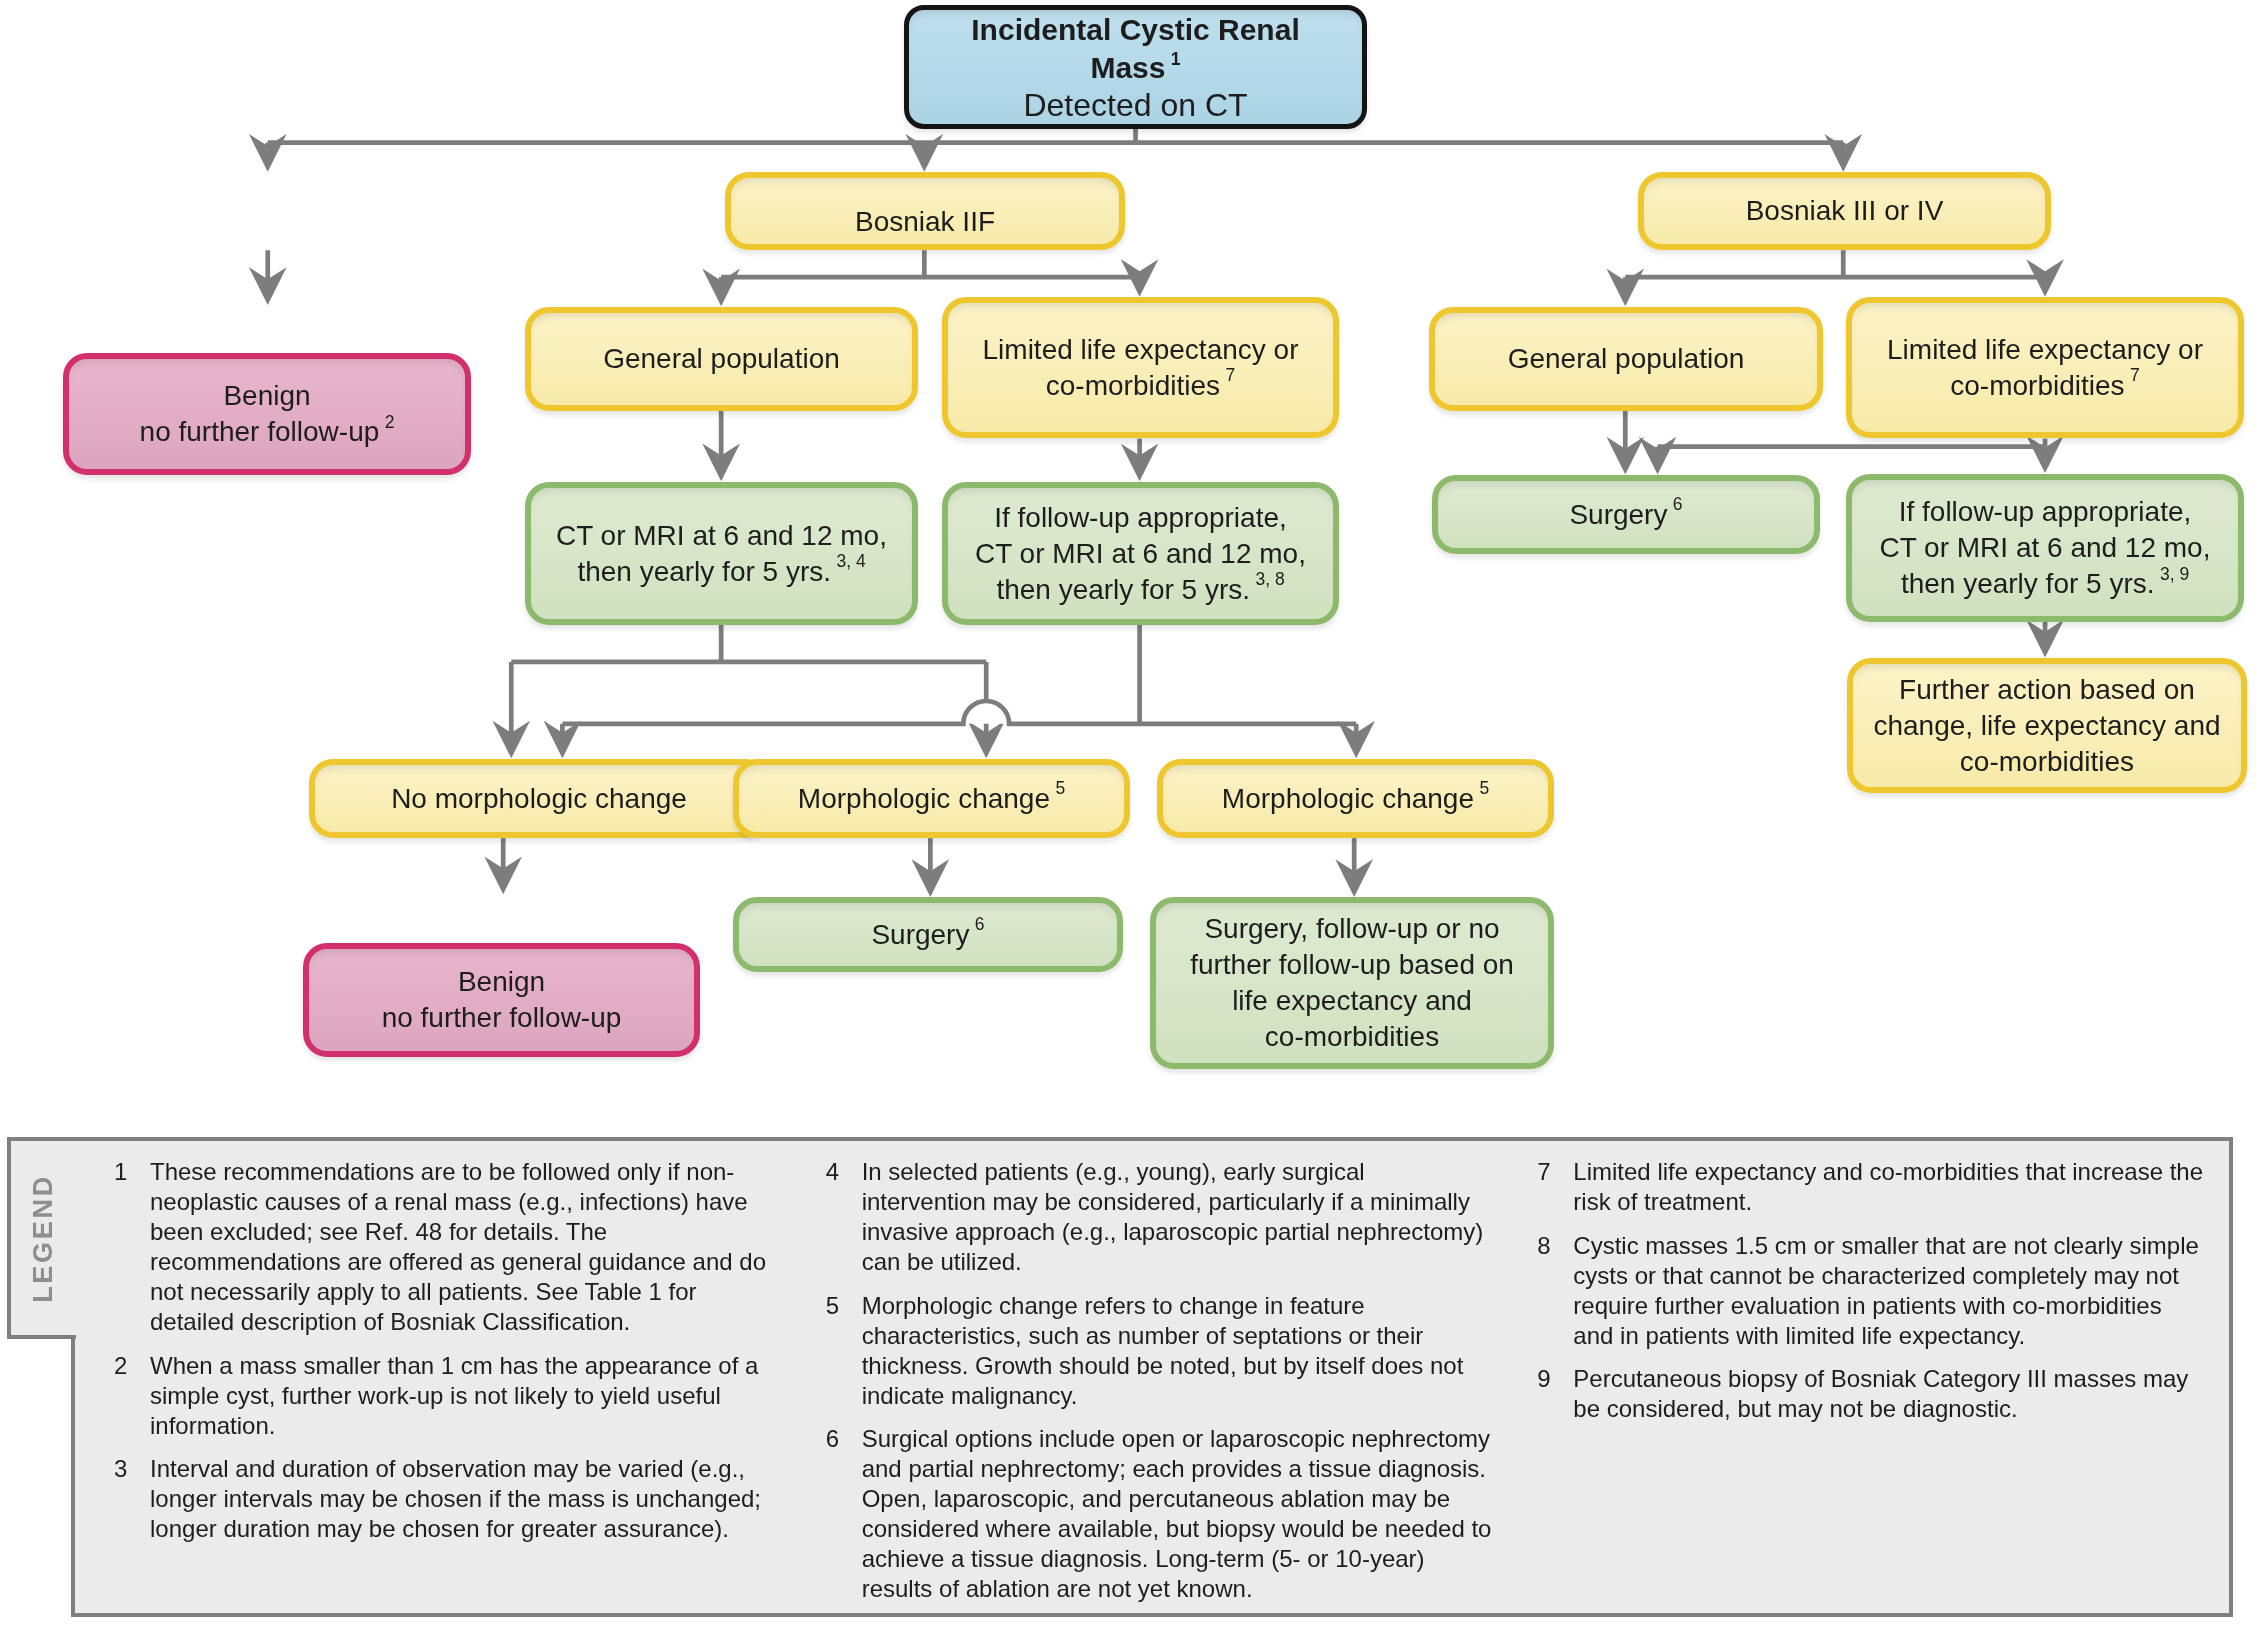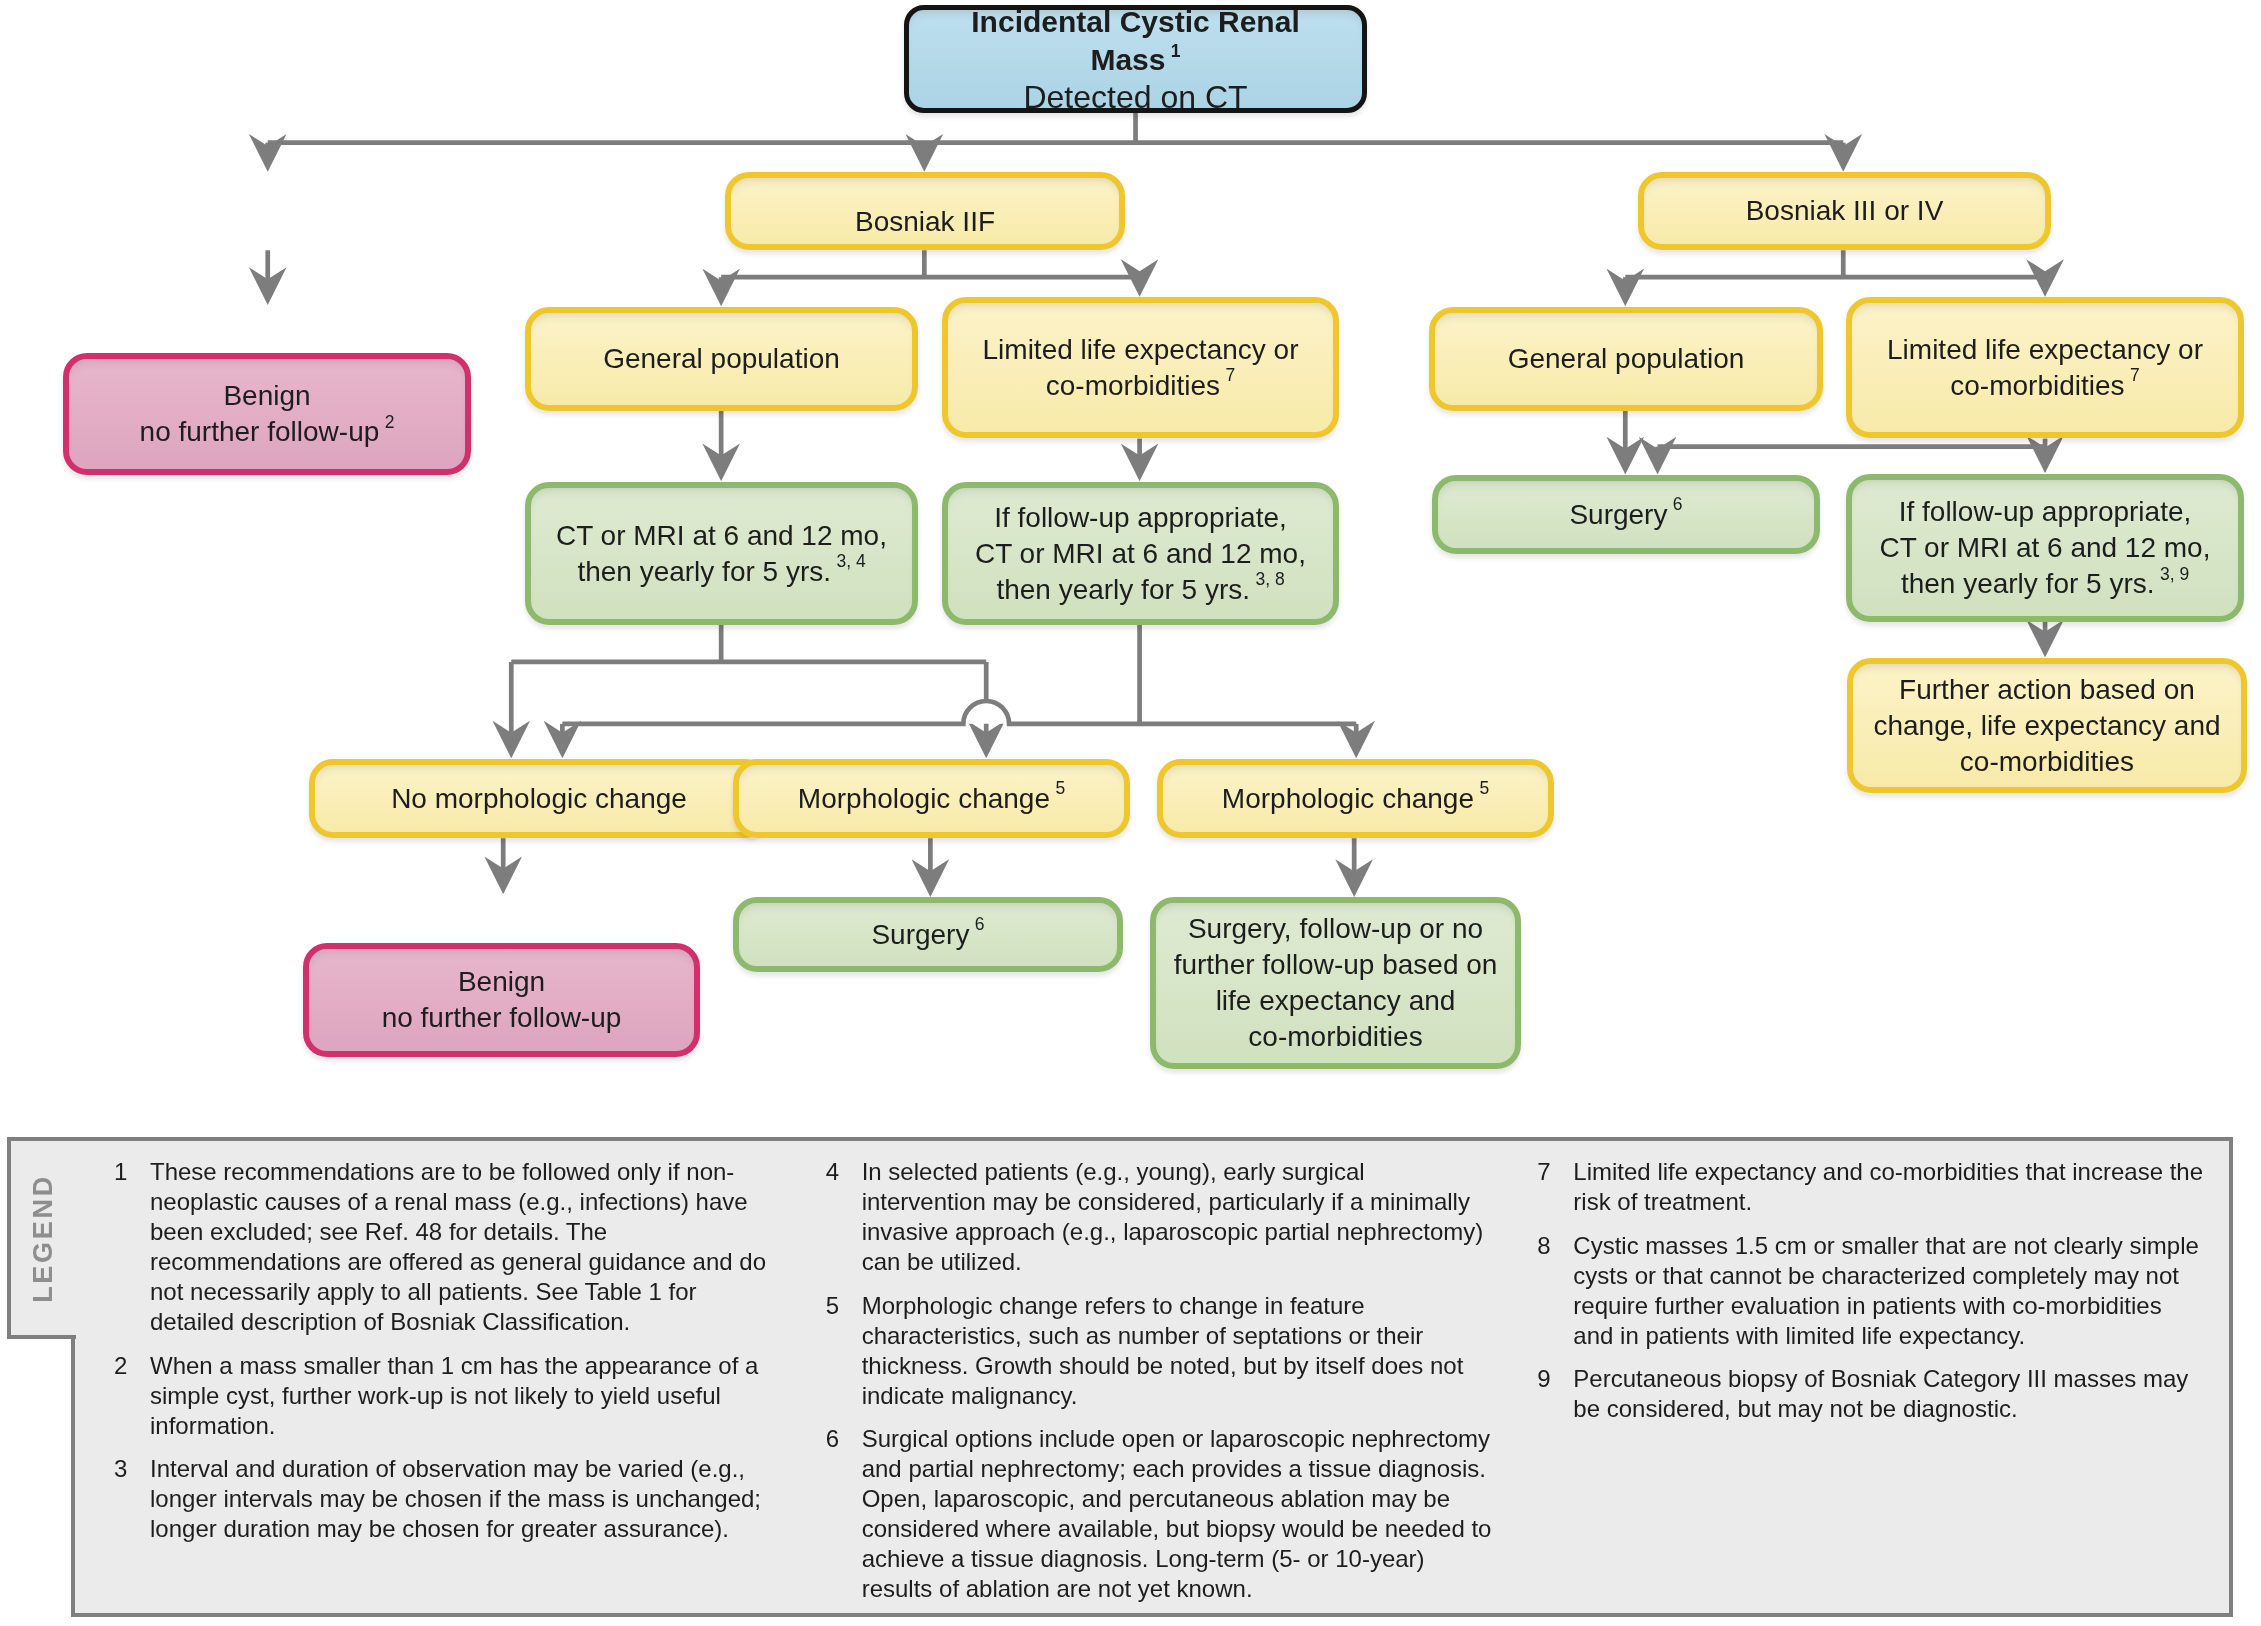"Incidental Cystic Renal Mass 1" #n-root { height: 108px -> 124px }
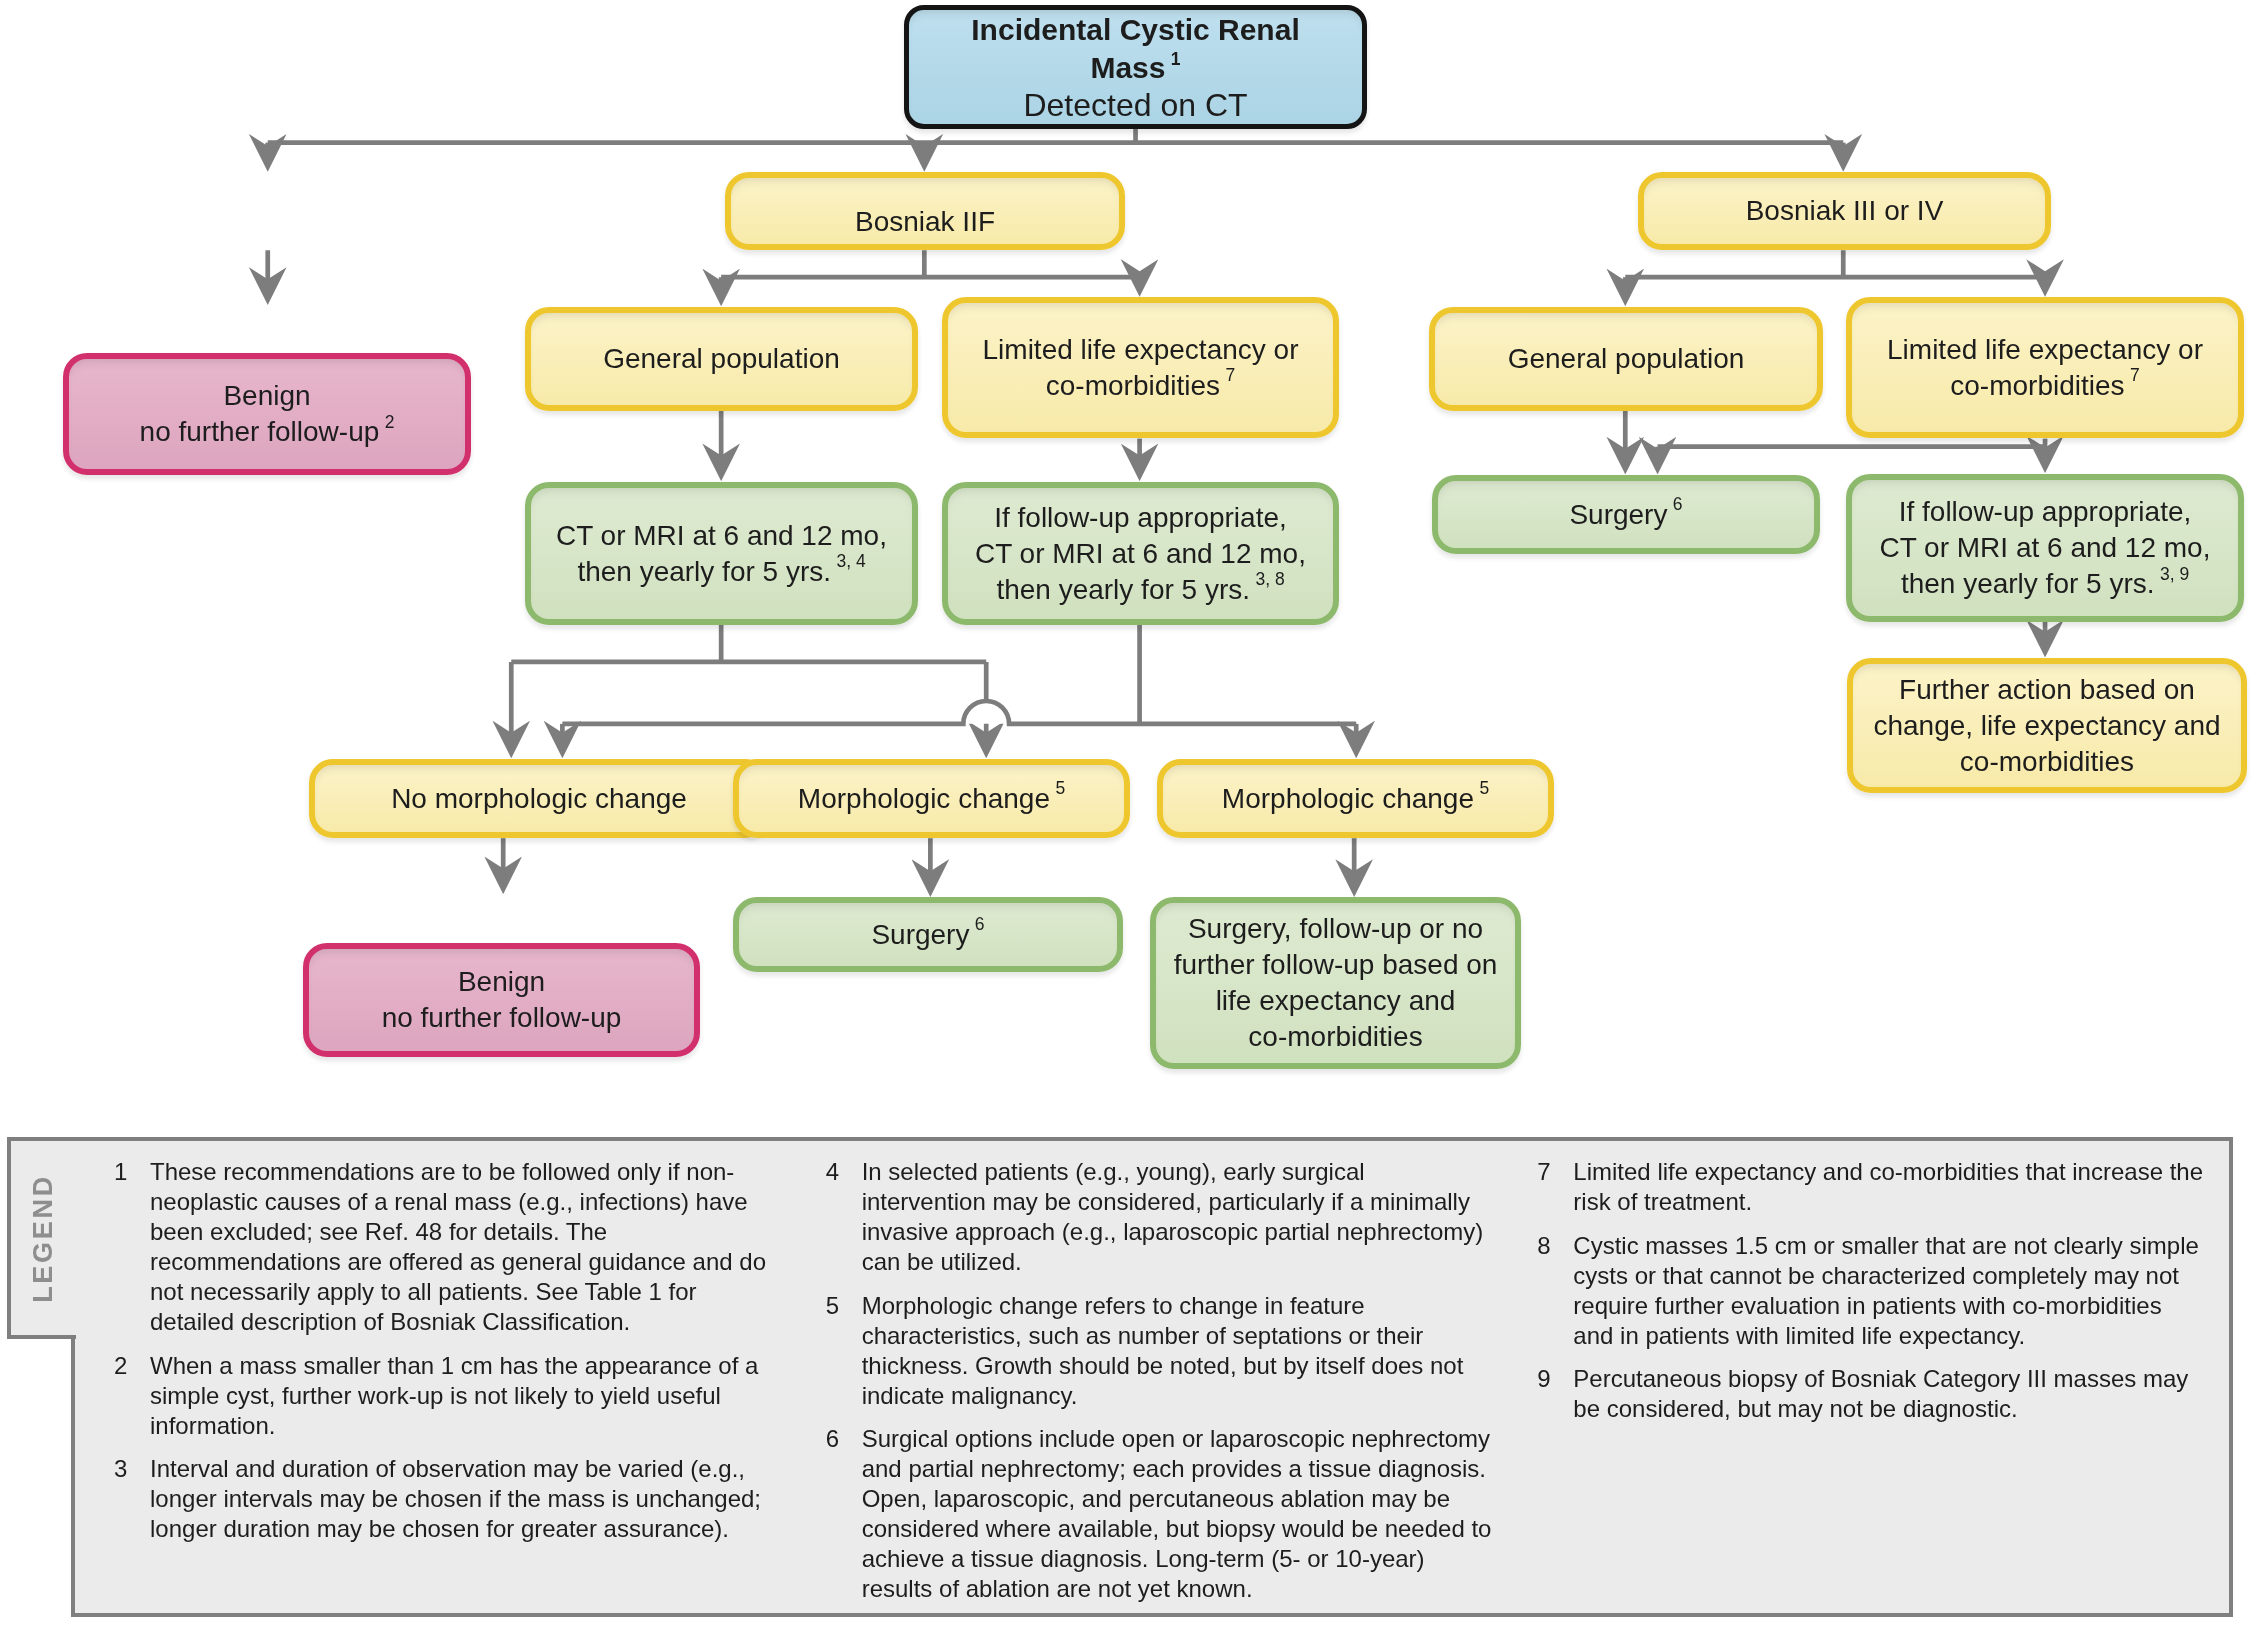"Surgery, follow-up or no" #n-p { width: 371px -> 404px }
